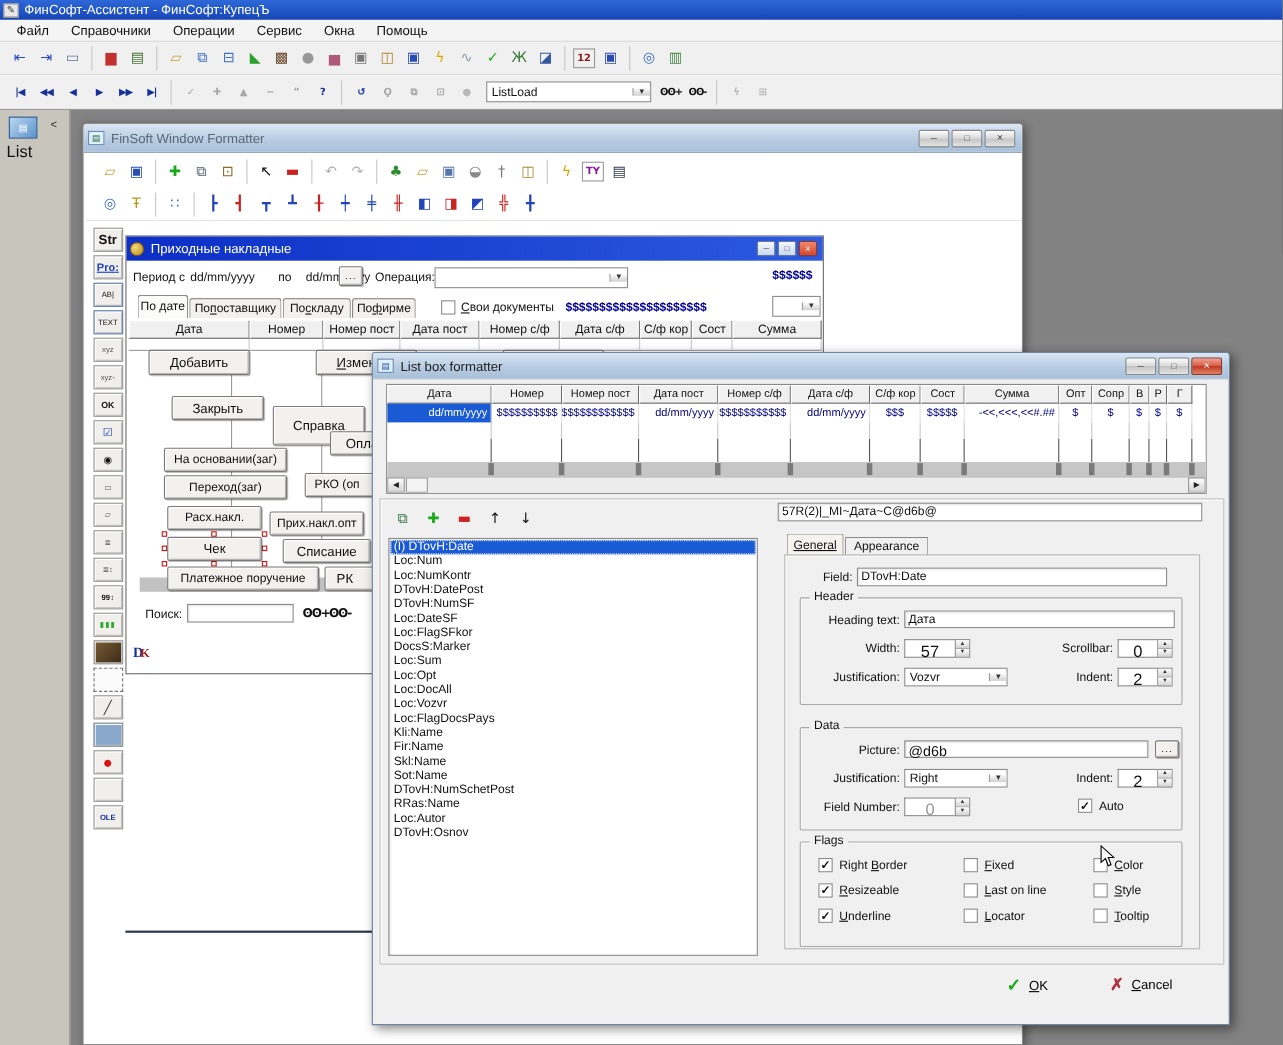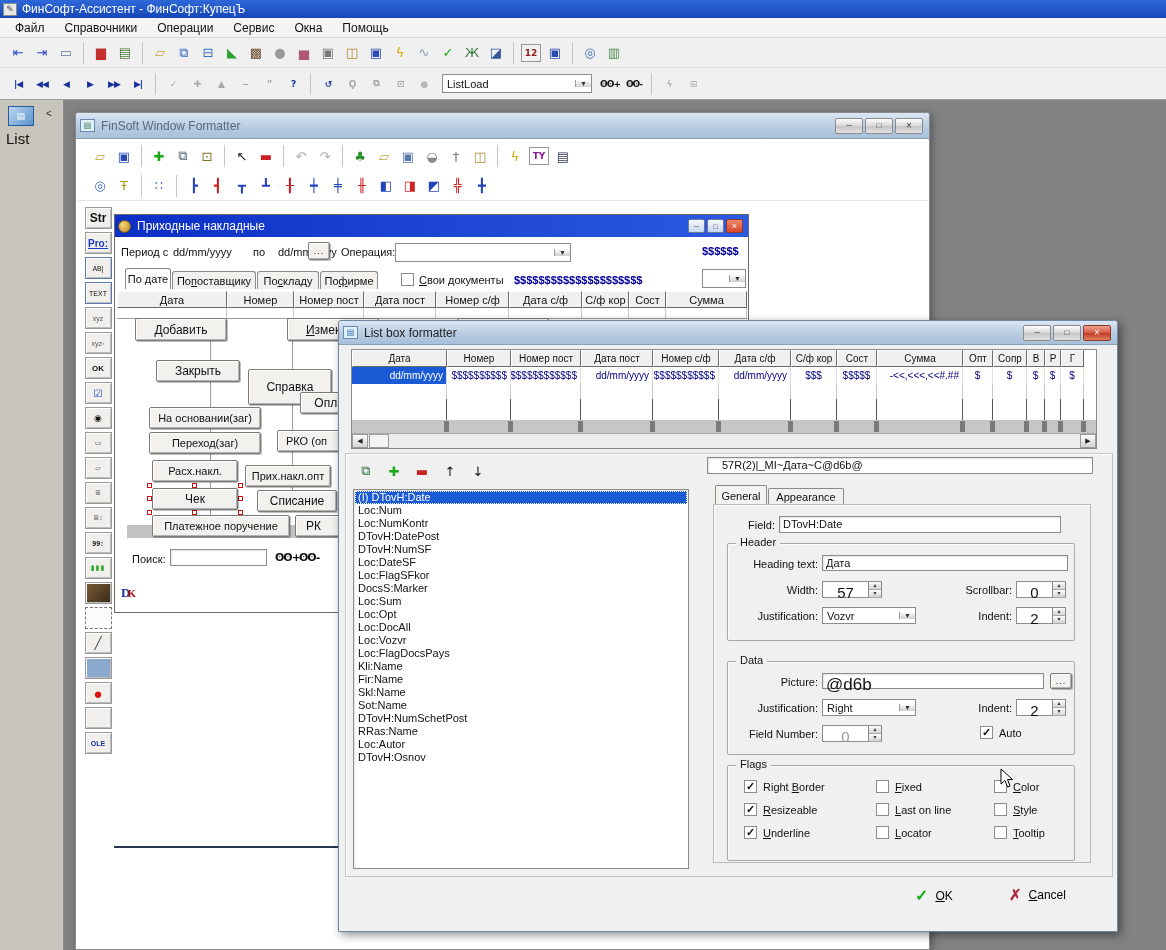"57R(2)|_MI~Дата~C@d6b@" span.sunken { padding: 1px 14px -> 1px 3px }
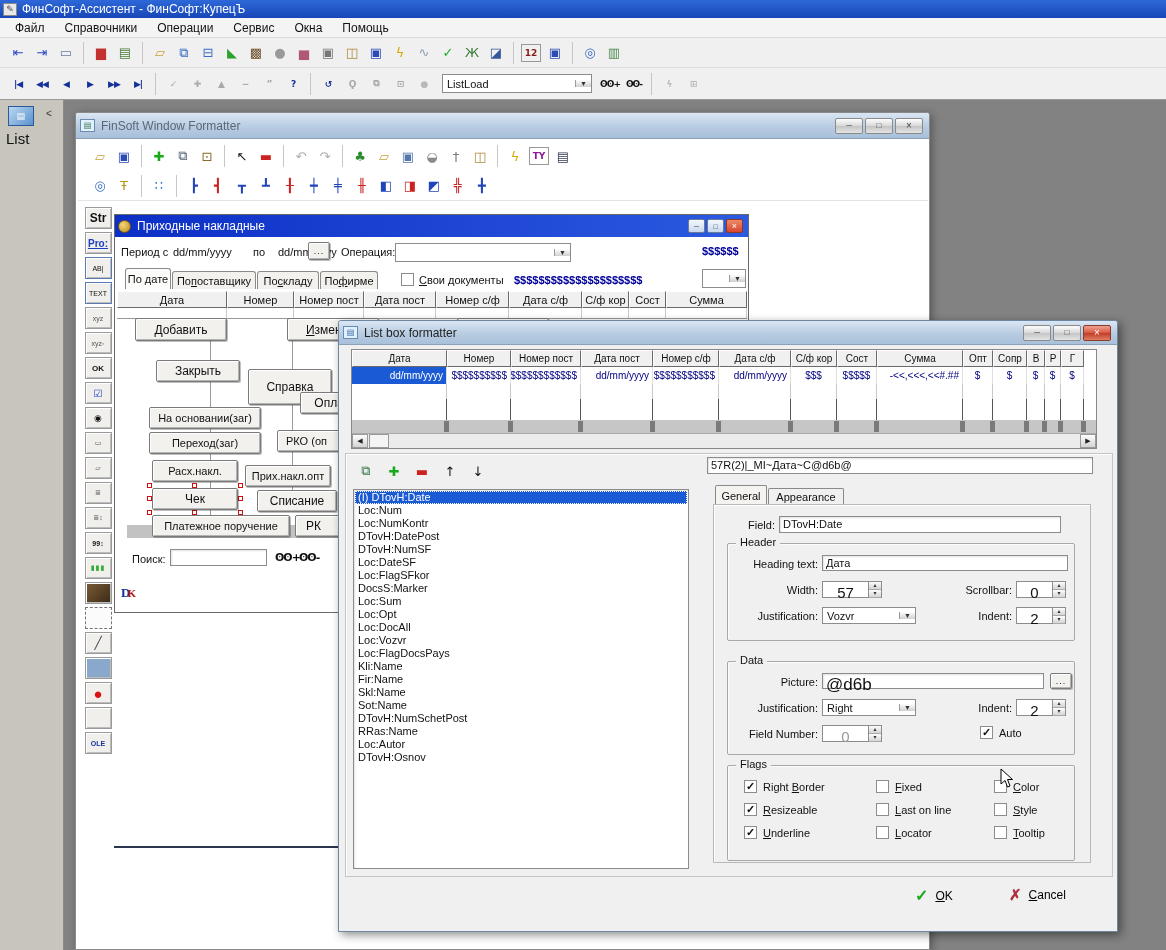"General" span.xtab { text-decoration: none -> underline }
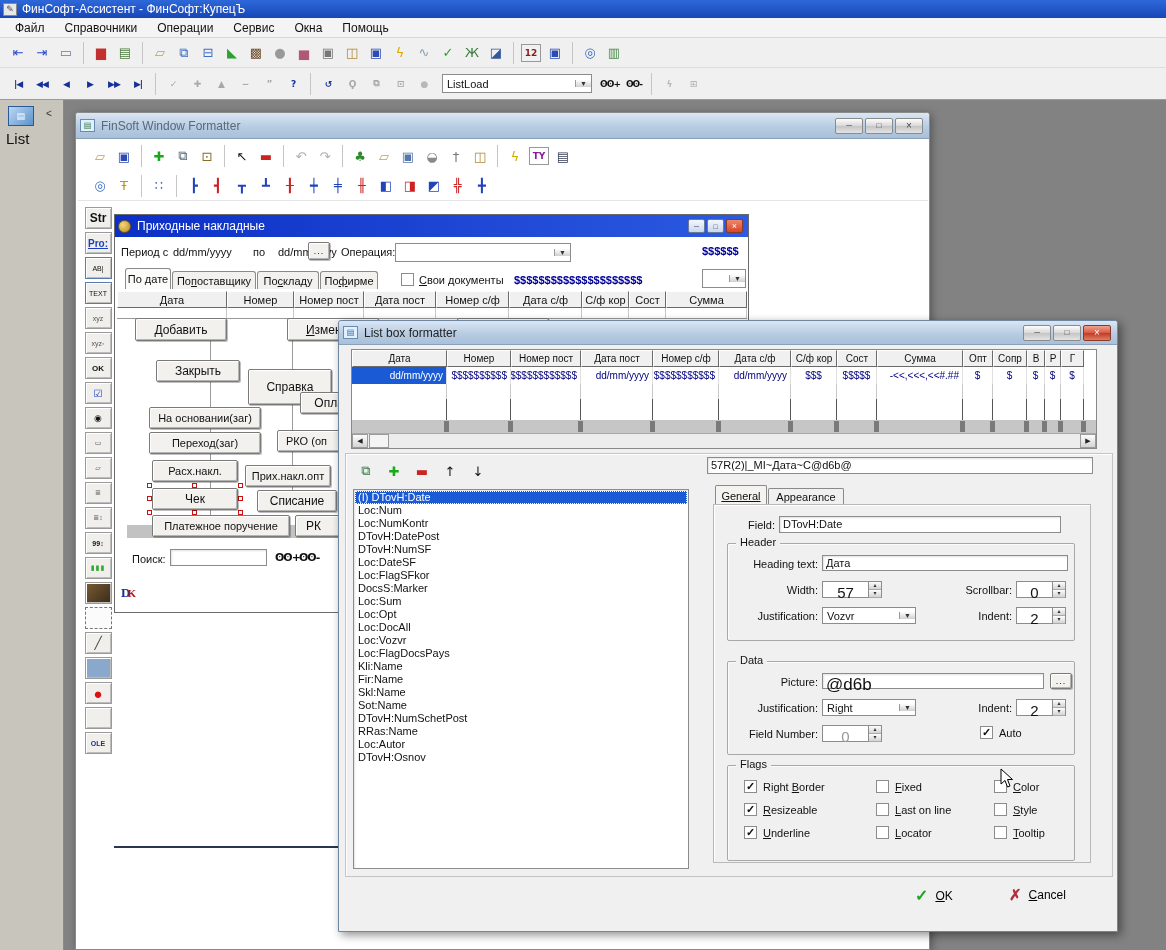"@d6b" span.sunken { font-size: 17px -> 13px }
